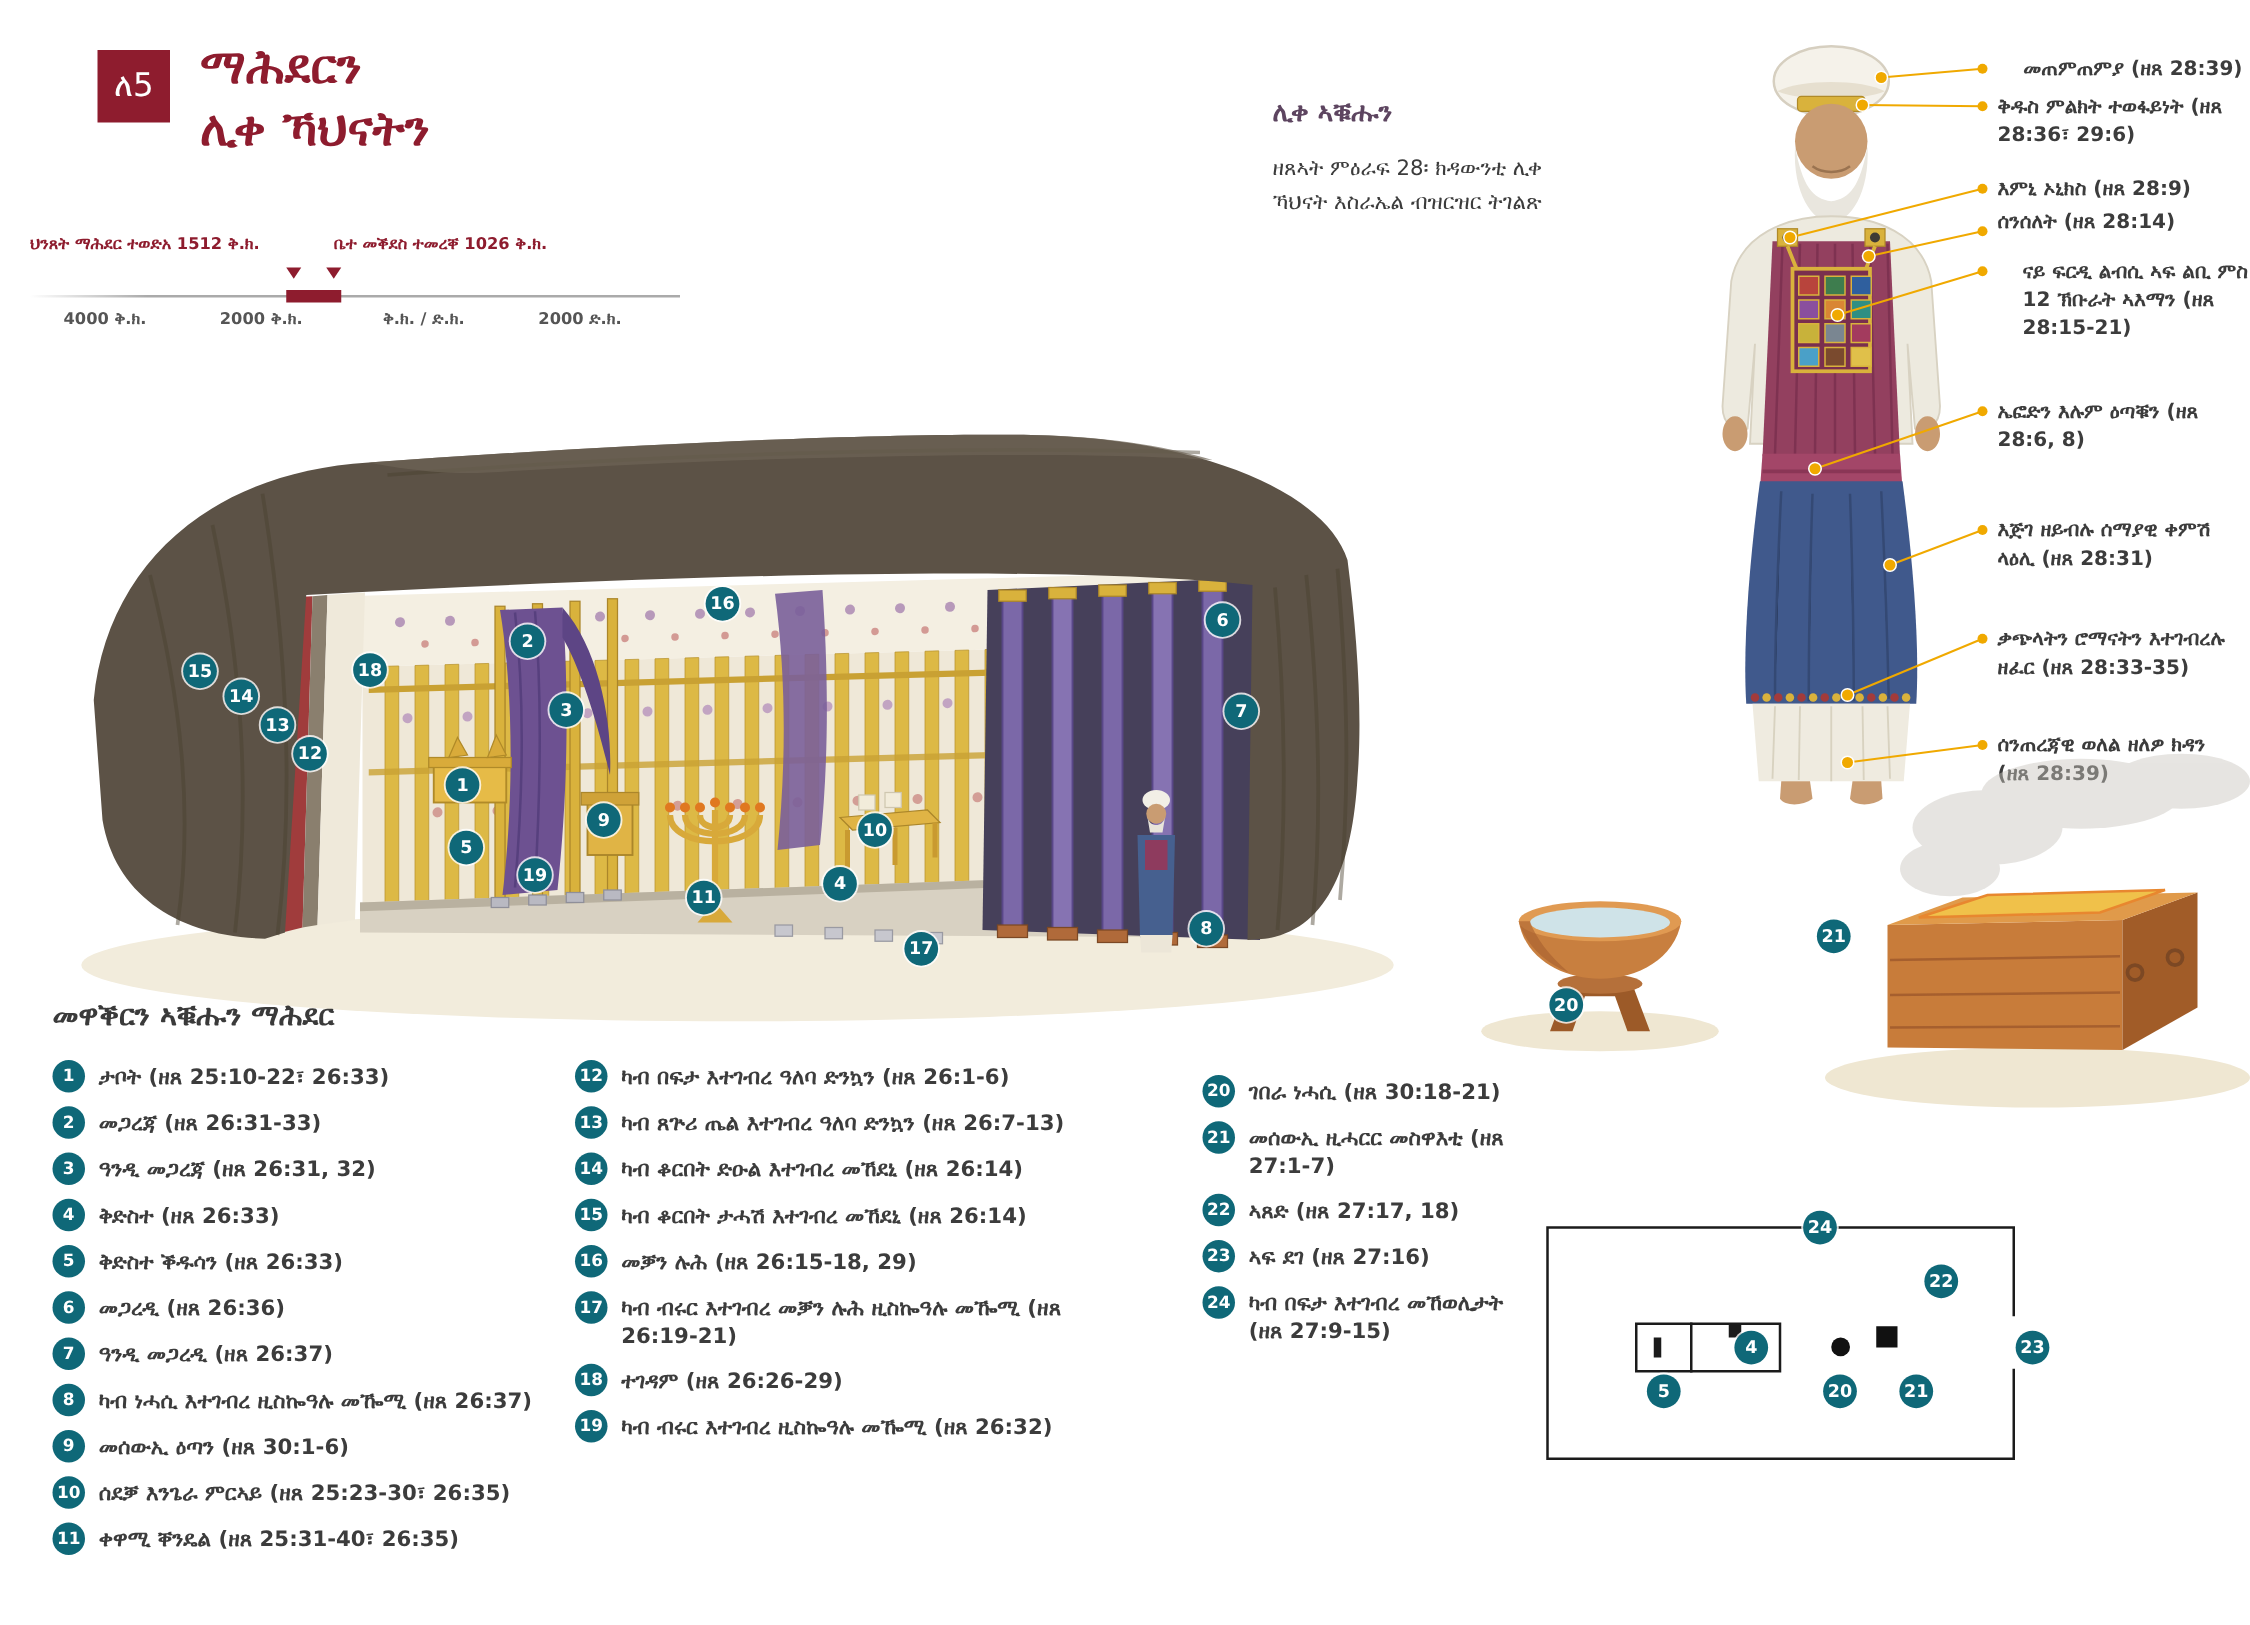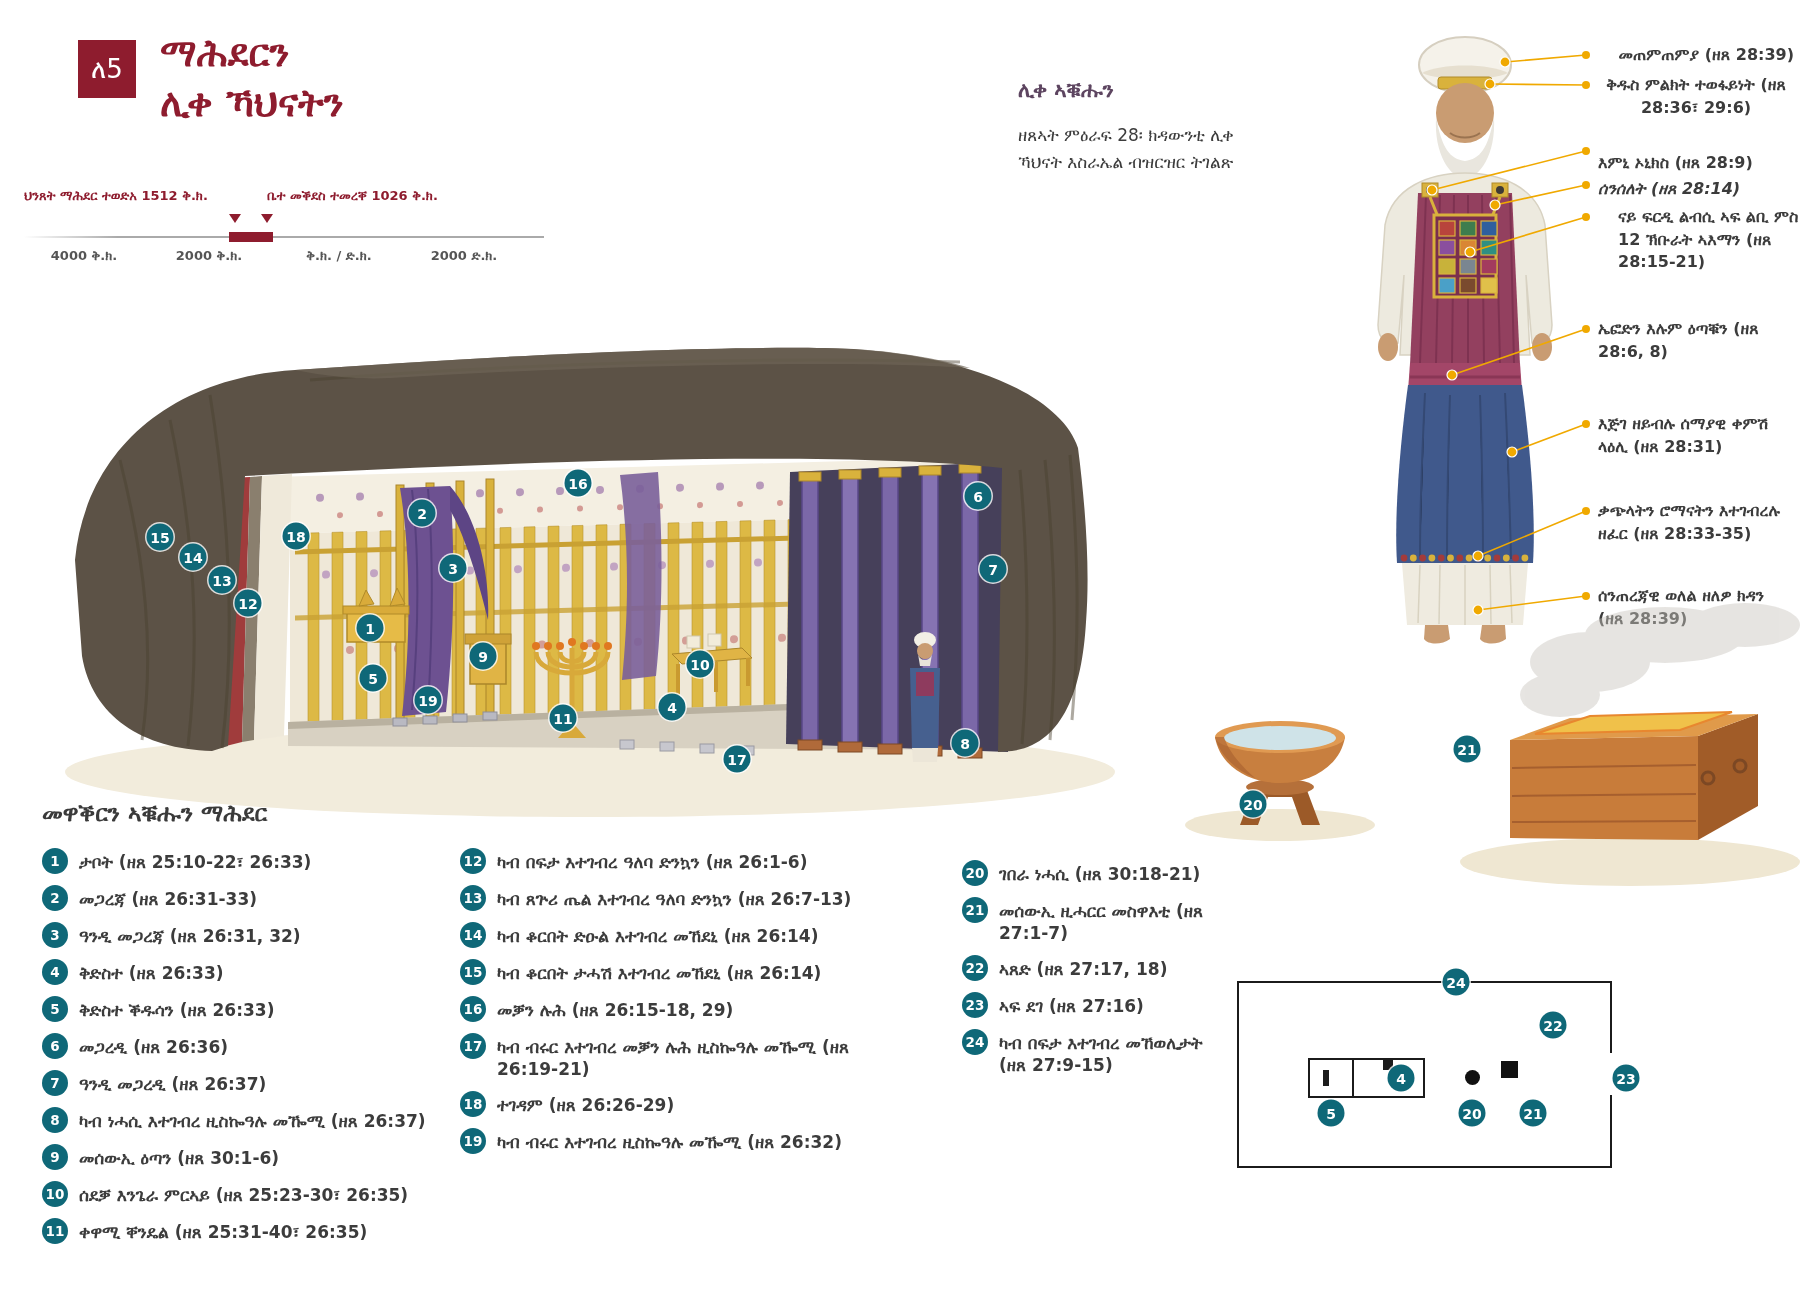"ቅዱስ ምልክት ተወፋይነት (ዘጸ 28:36፣" div.callout { text-align: center -> none }
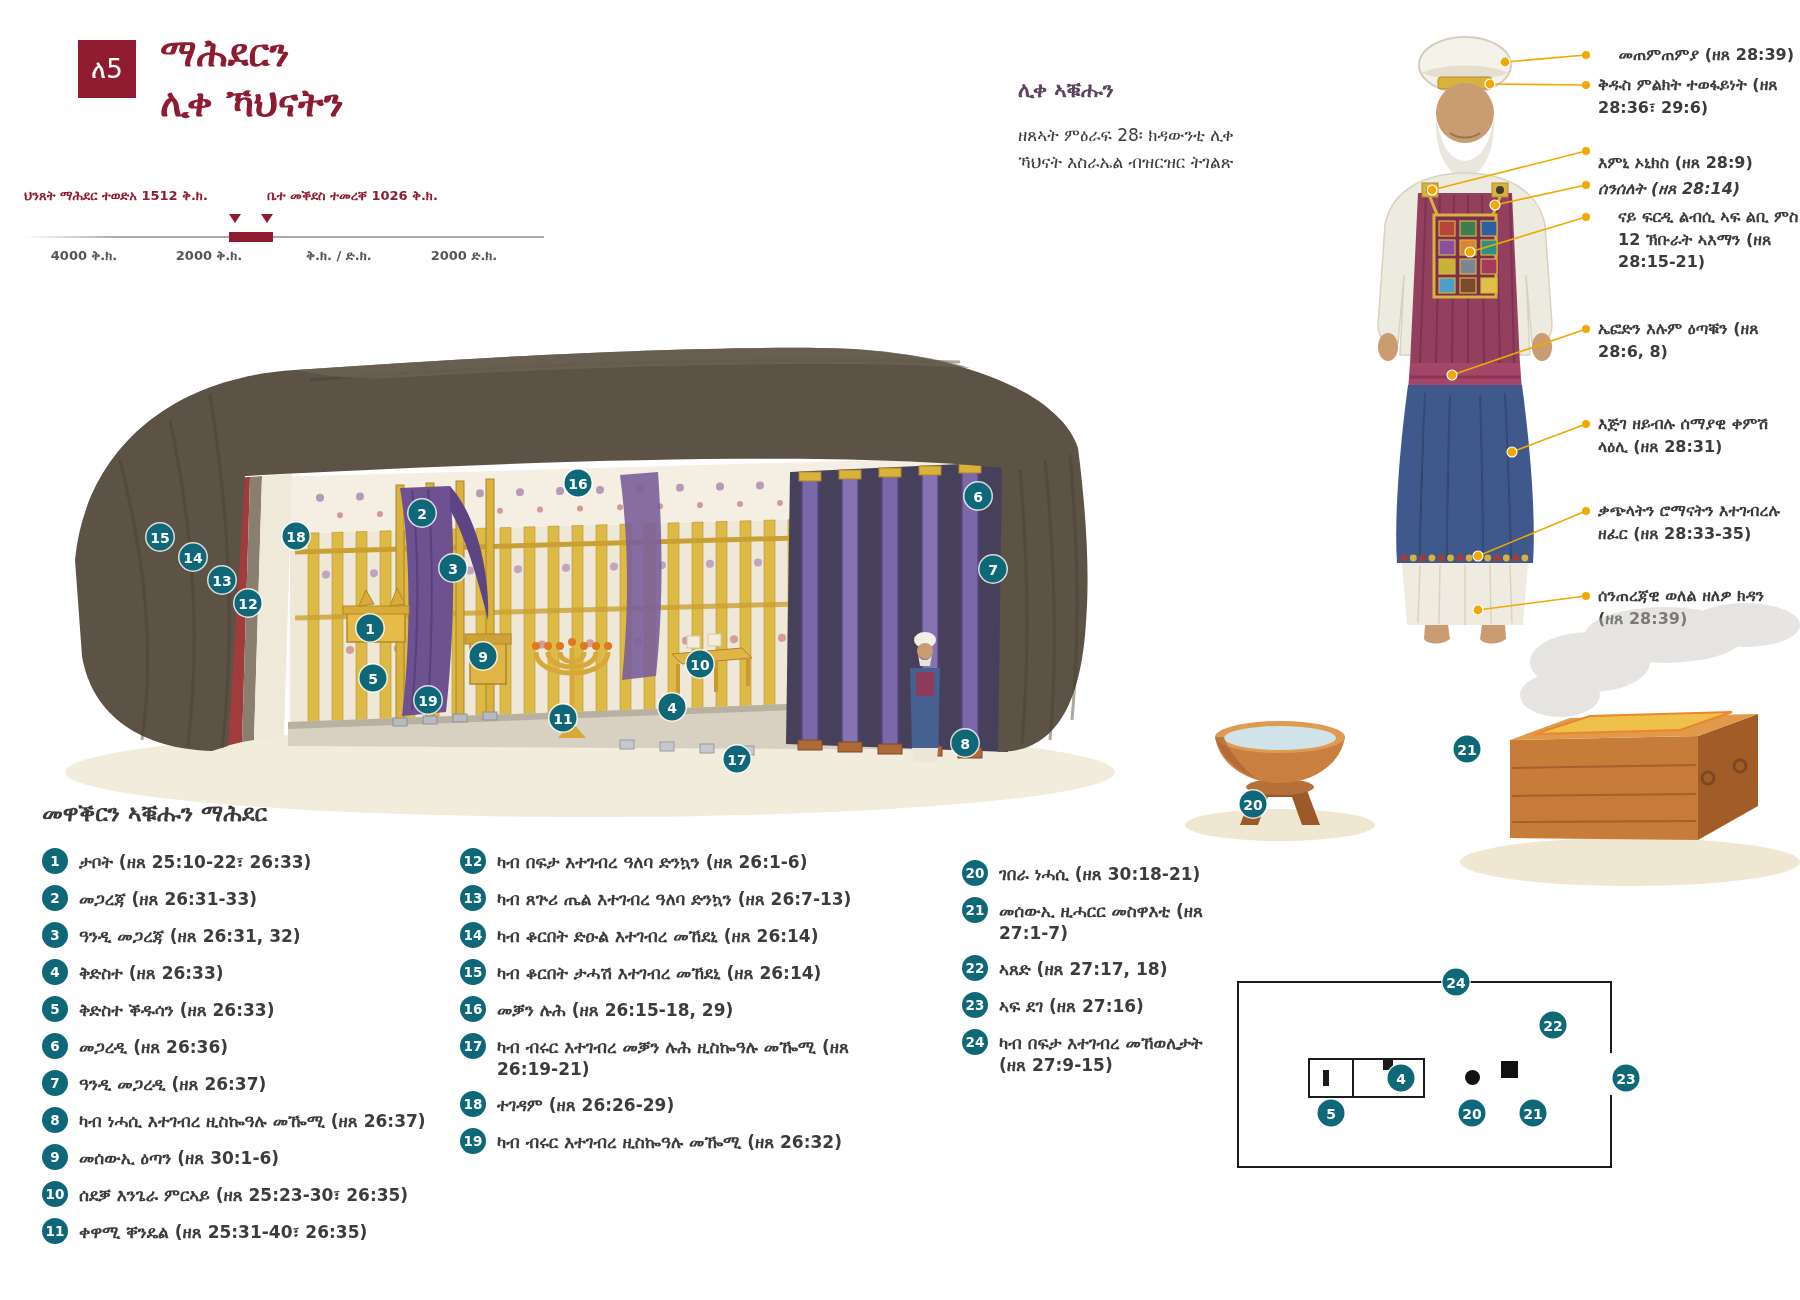"እምኒ ኦኒክስ (ዘጸ 28:9)" div.callout { top: 152px -> 140px }
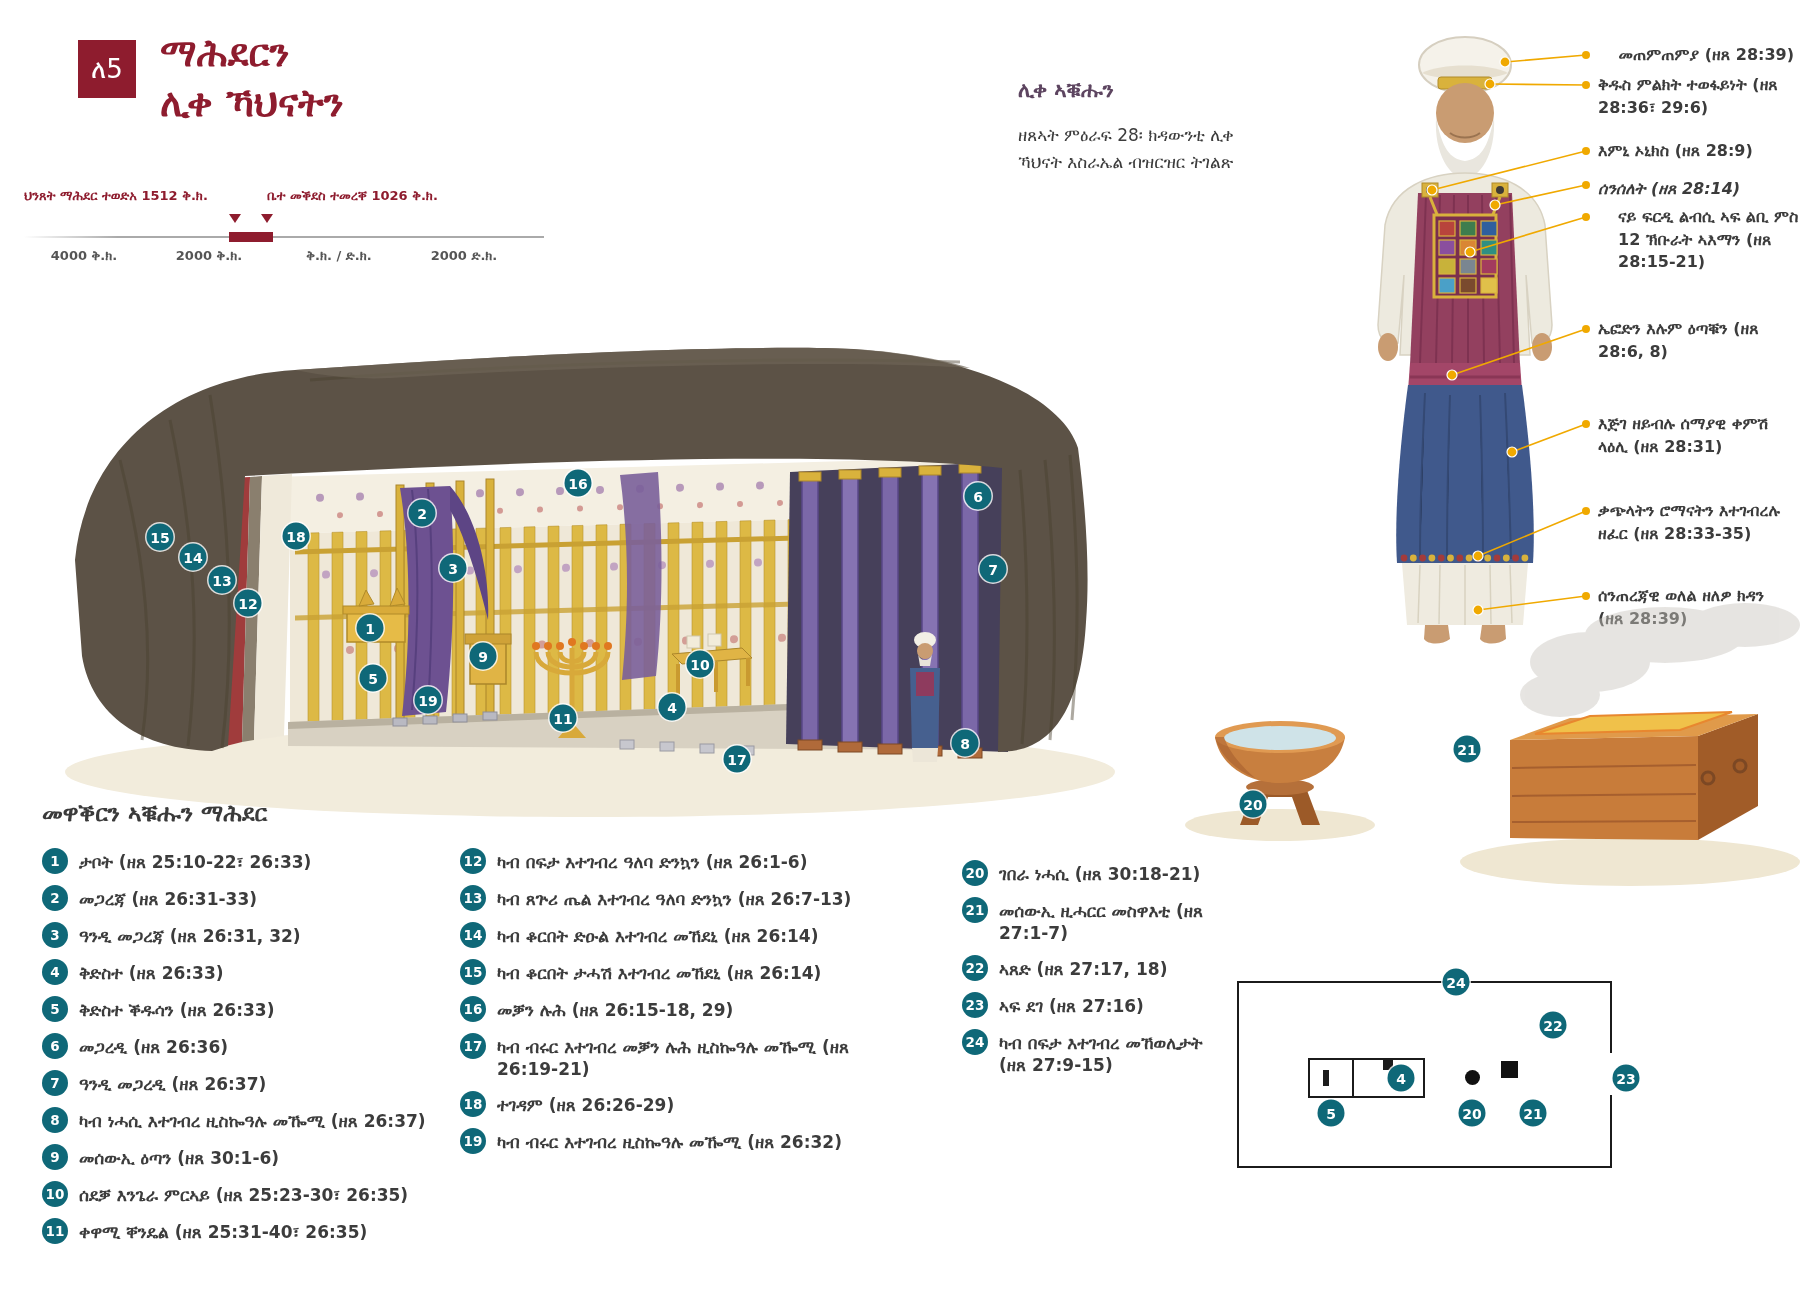"ሰንሰለት (ዘጸ 28:14)" div.callout { font-style: italic -> none; top: 178px -> 166px }
